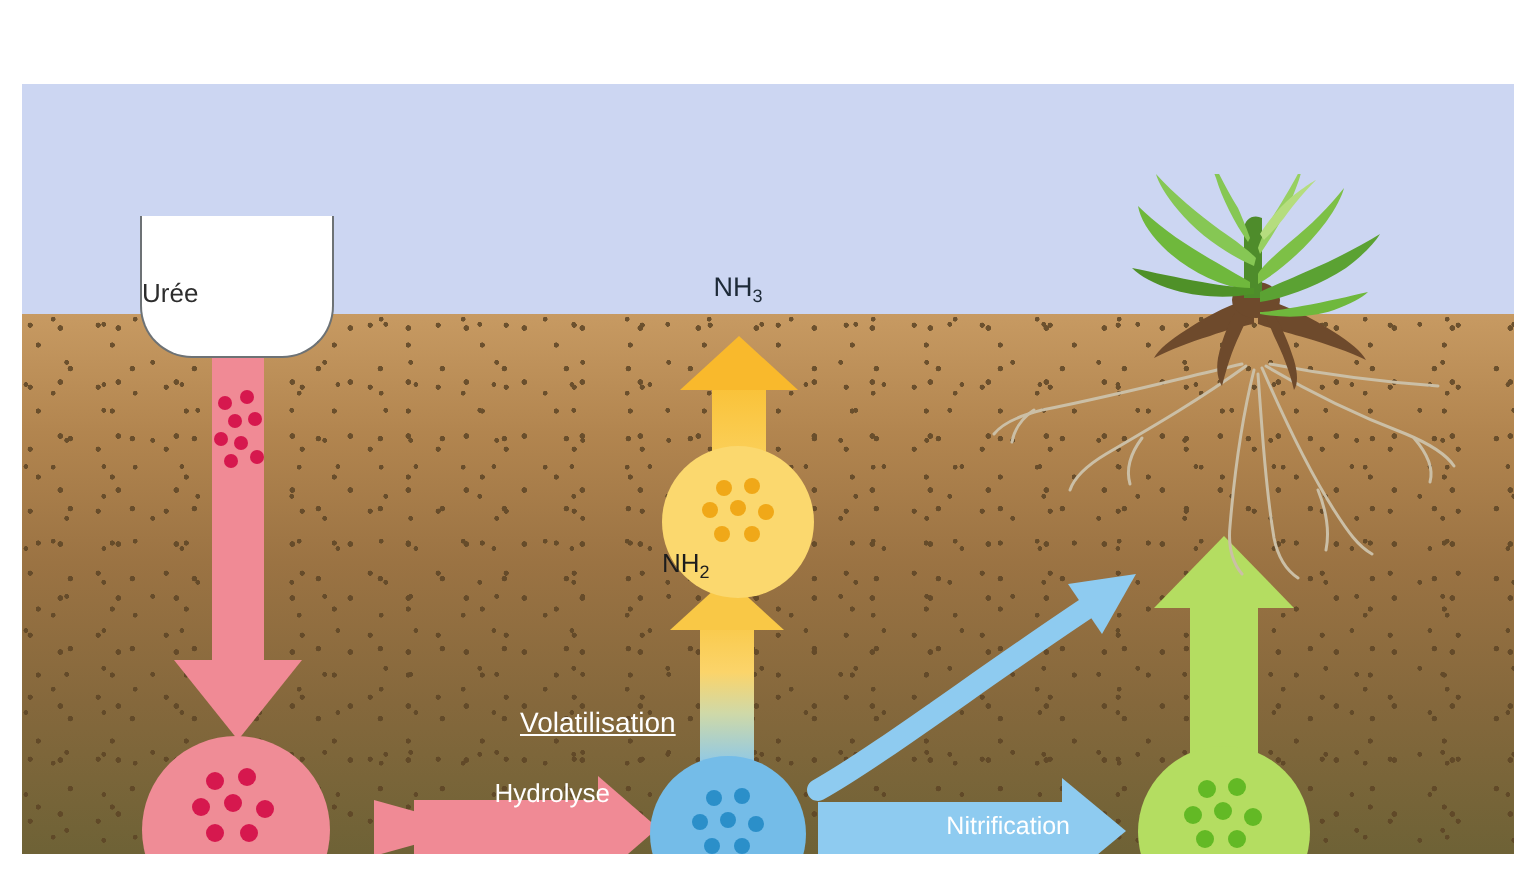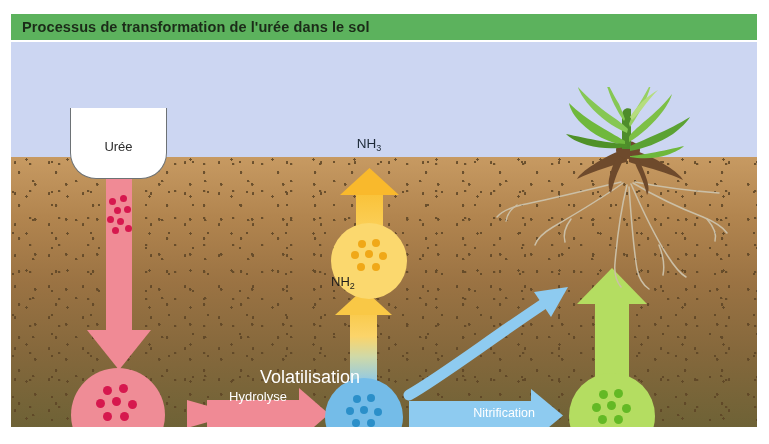"Processus de transformation de l'urée" div.titlebar { html: <div> <span>Processus de transformation de l'urée dans le sol</span> </div> -> none }
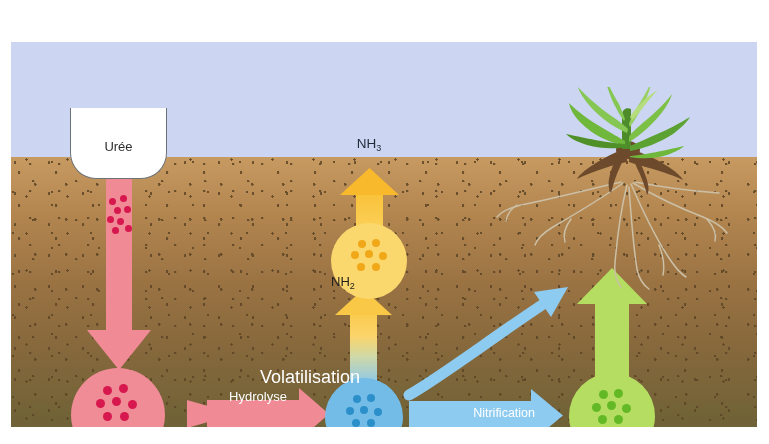"Urée" .beaker .lbl { text-align: center -> none }
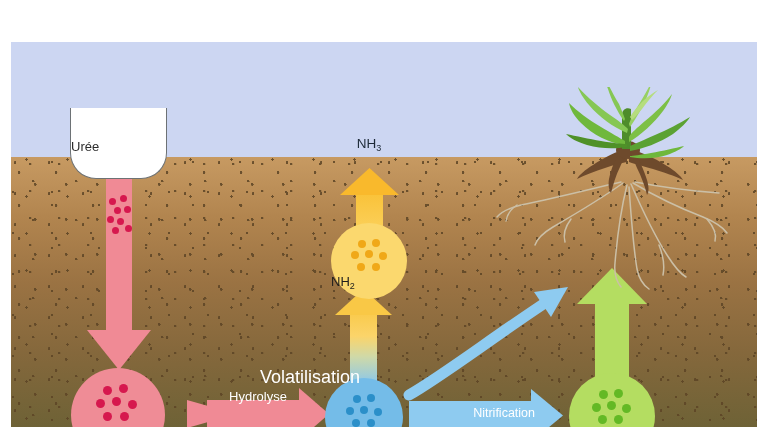"Volatilisation" .vol-lbl { font-size: 18px -> 14px; text-decoration: none -> underline; top: 325px -> 311px }
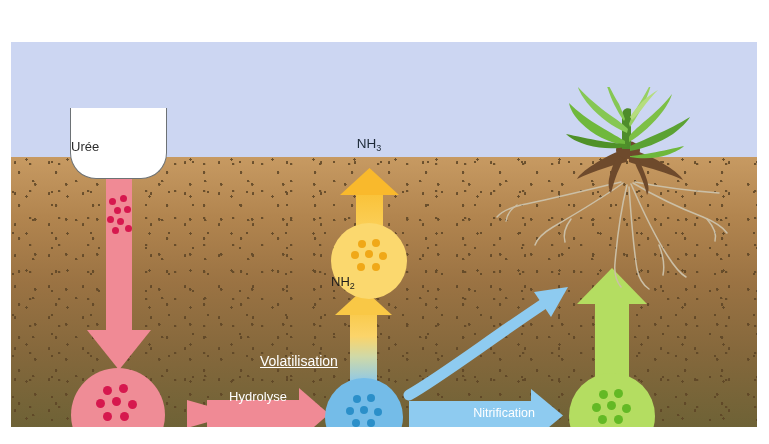"Hydrolyse" .hyd-lbl { text-align: center -> right }
